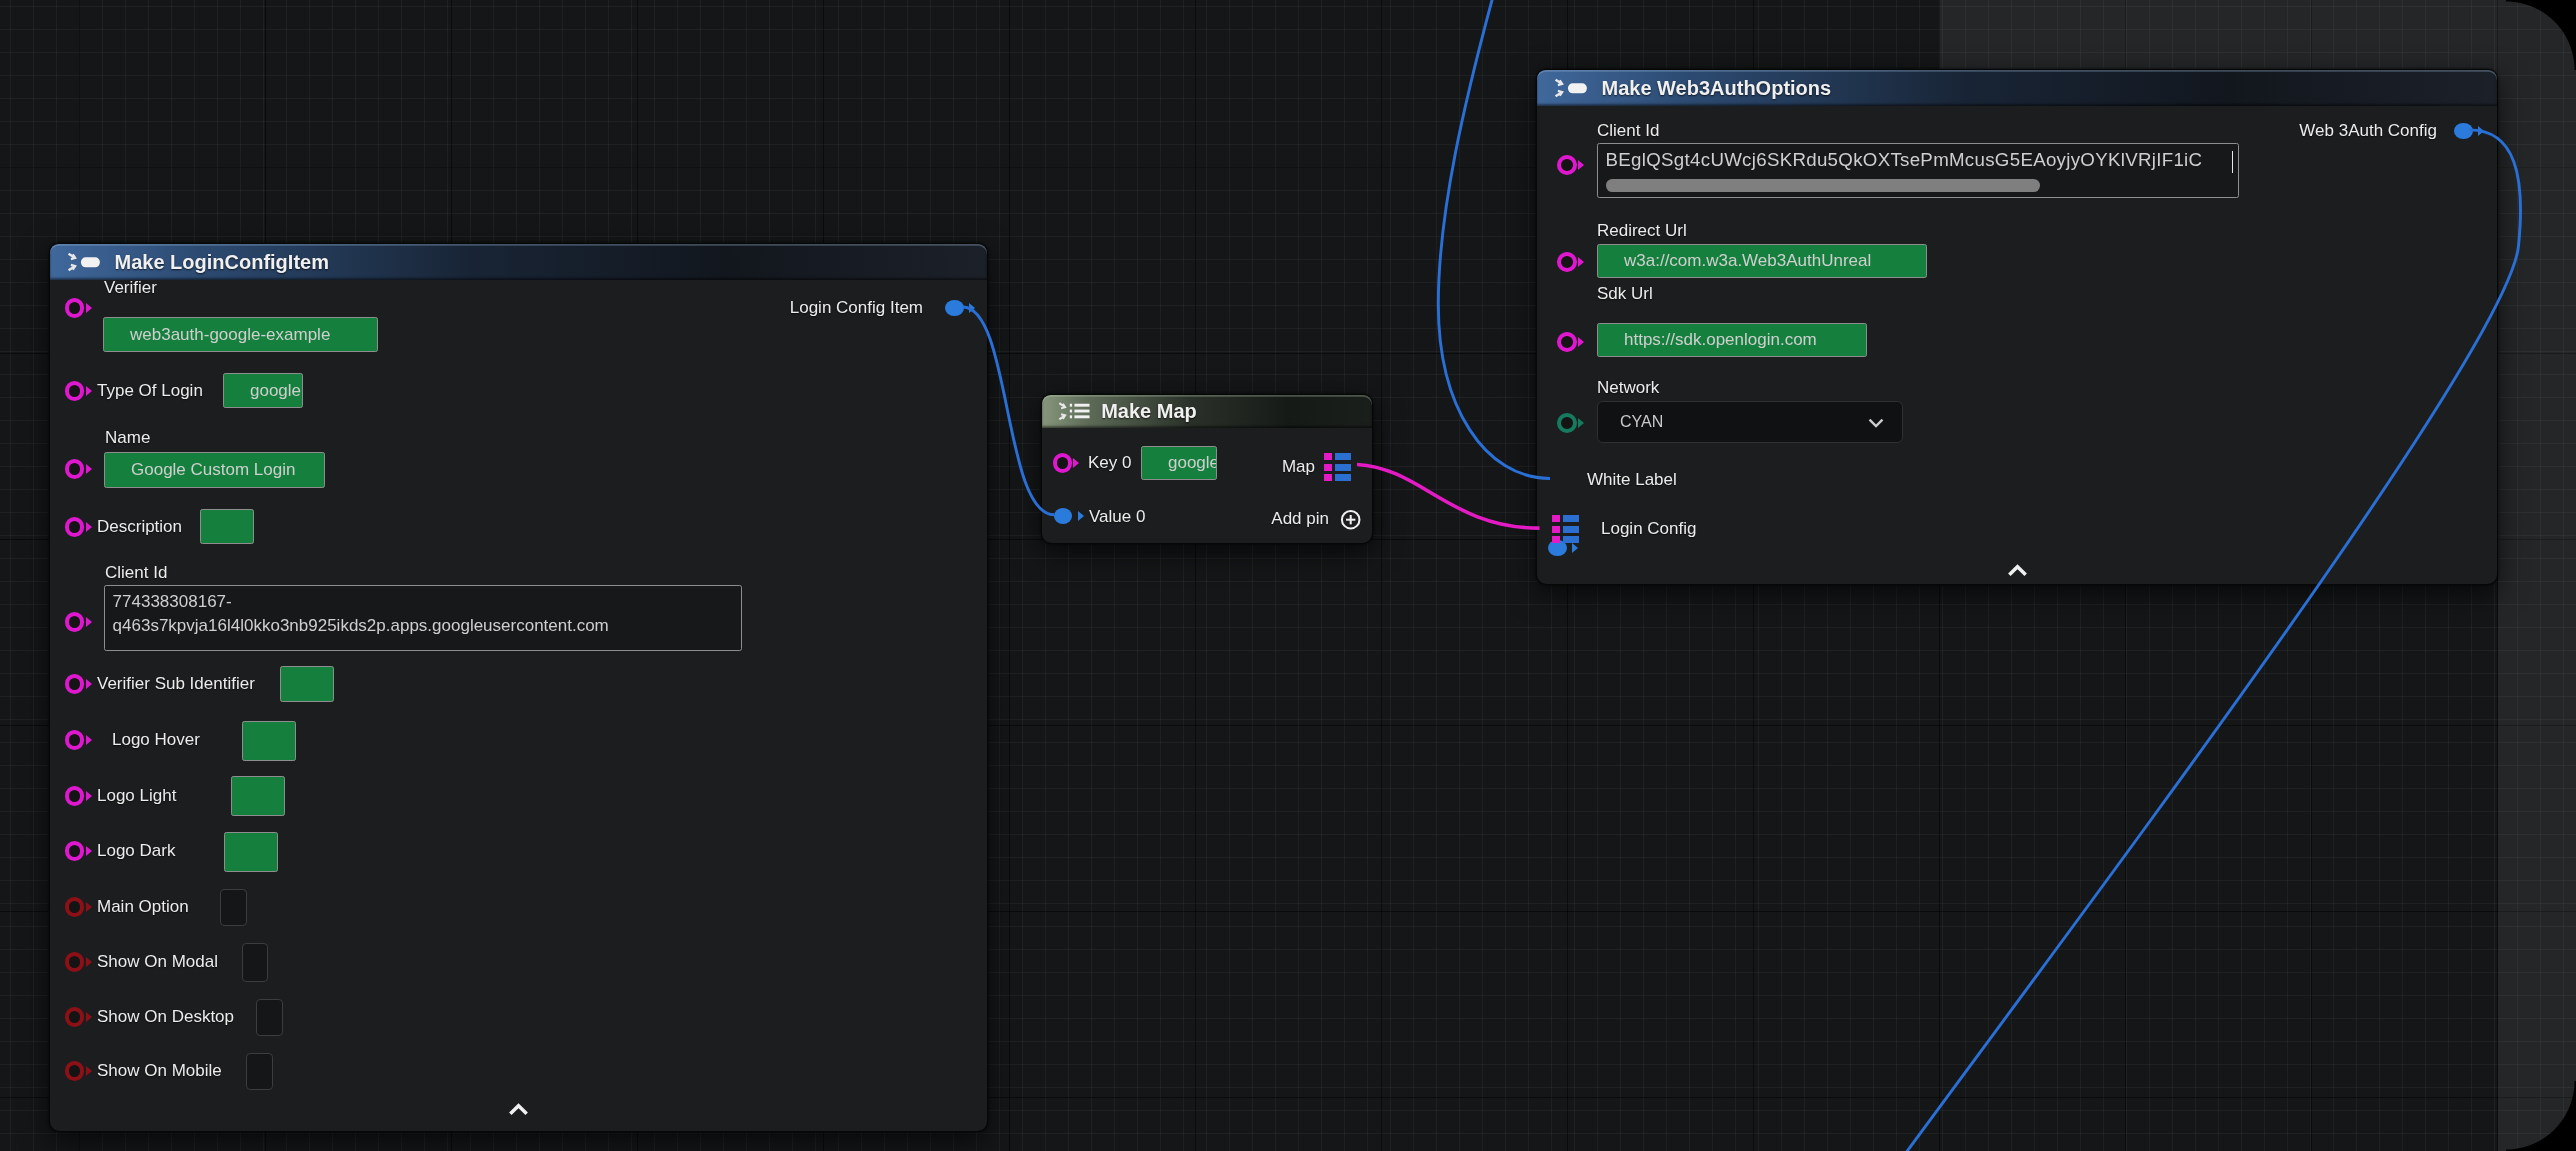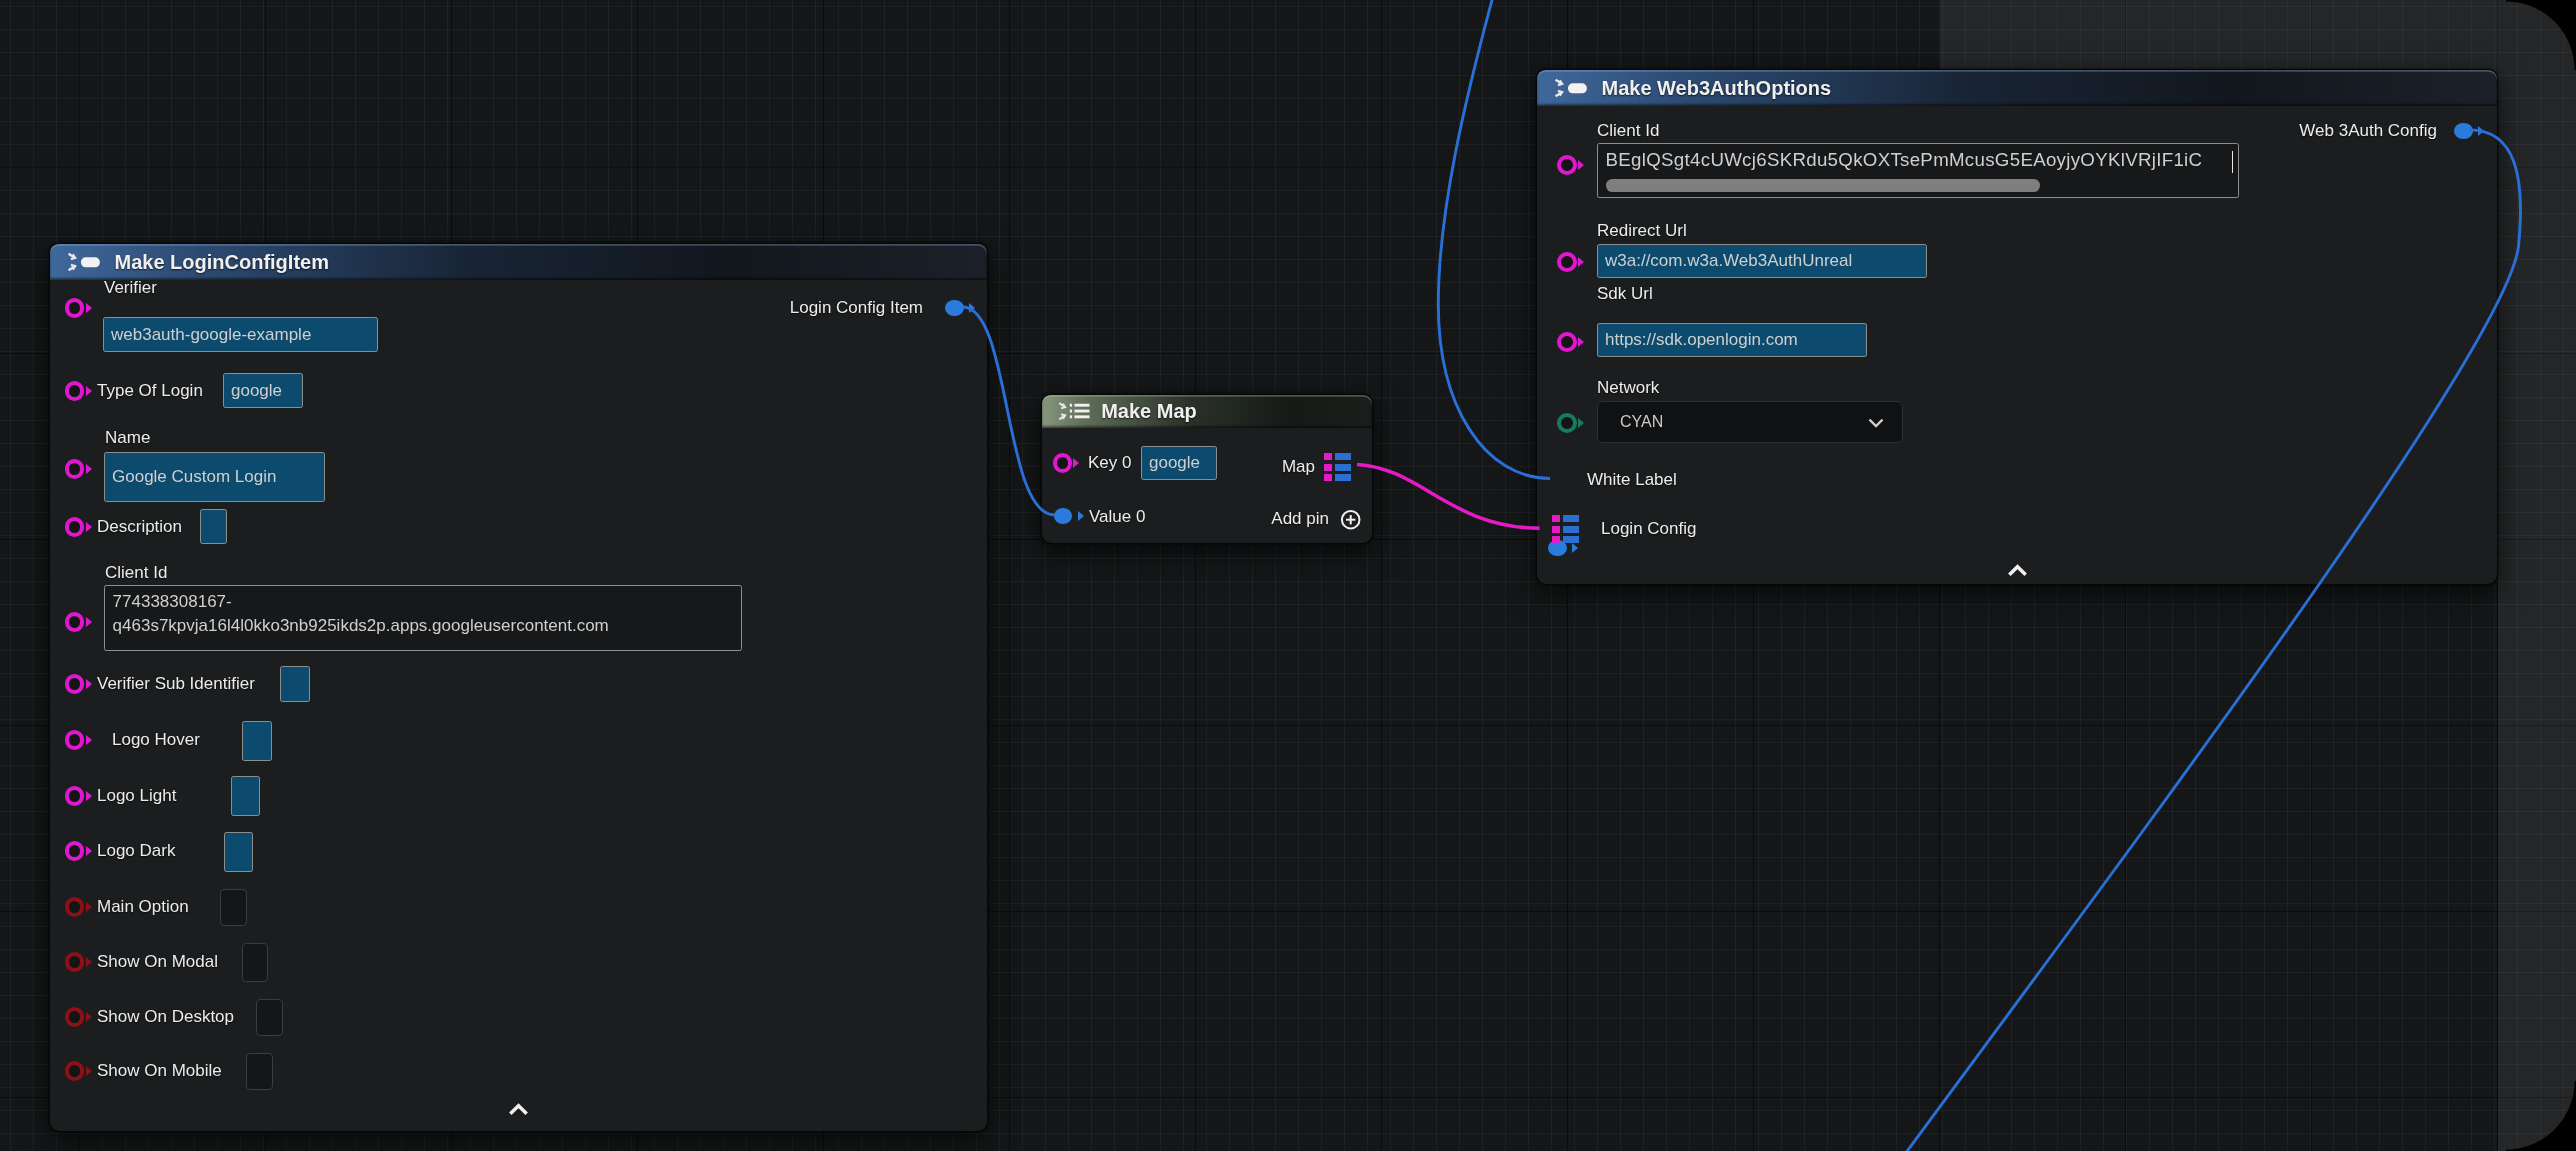"w3a://com.w3a.Web3AuthUnreal" .tbox { background: #0c4a6e -> #15803d; padding: 0 7px -> 0 26px }
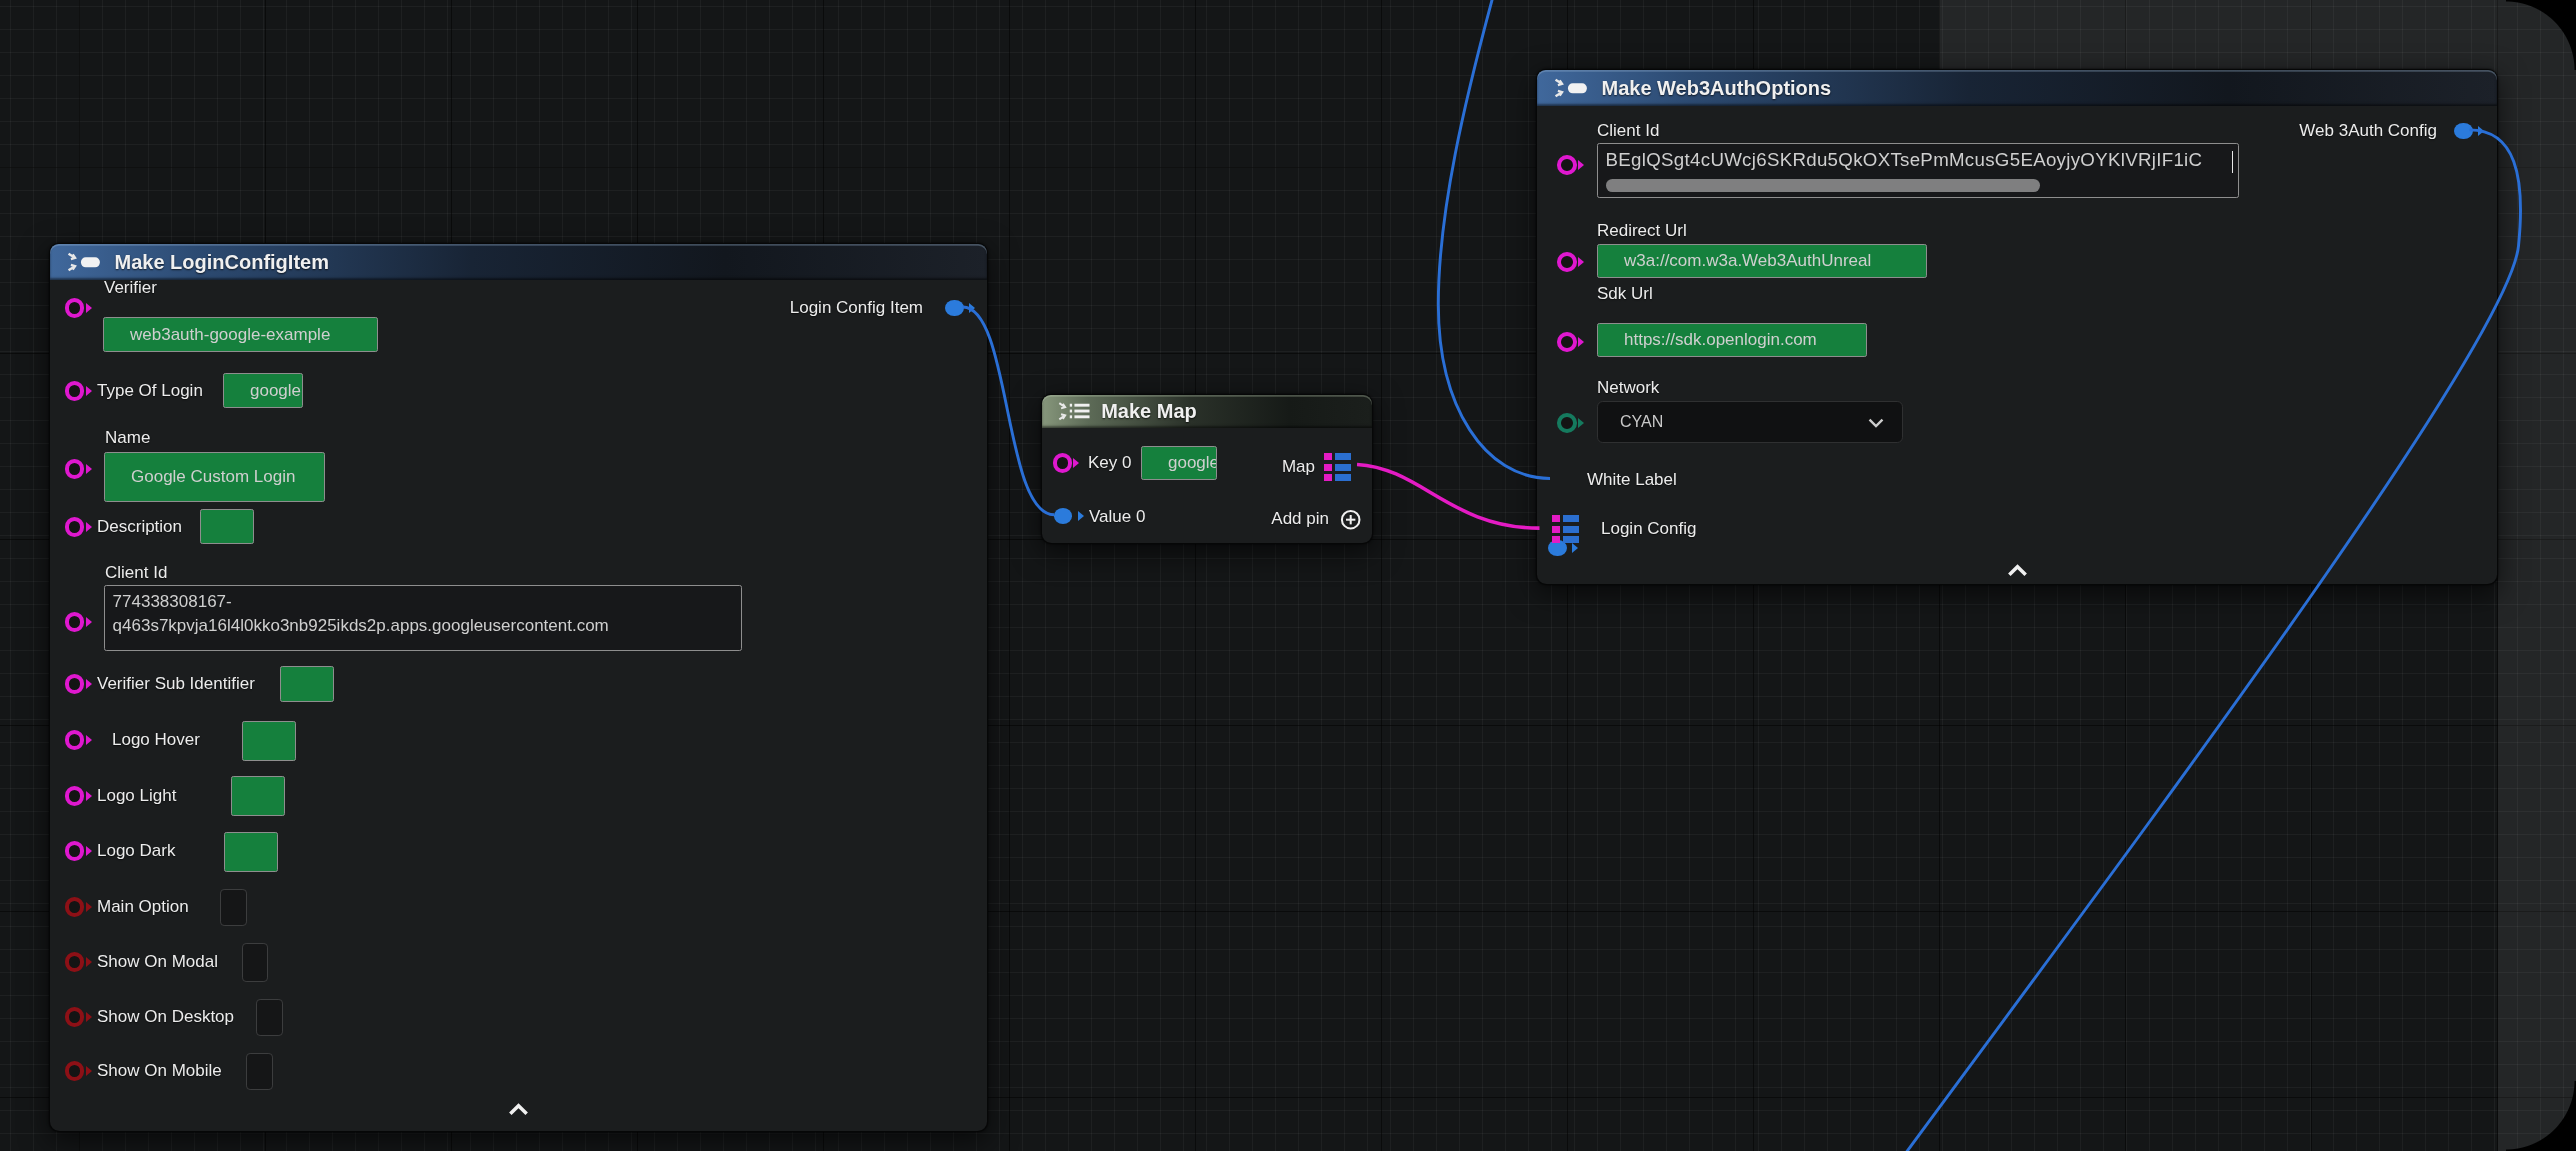"Google Custom Login" div.tbox { height: 50px -> 36px }
